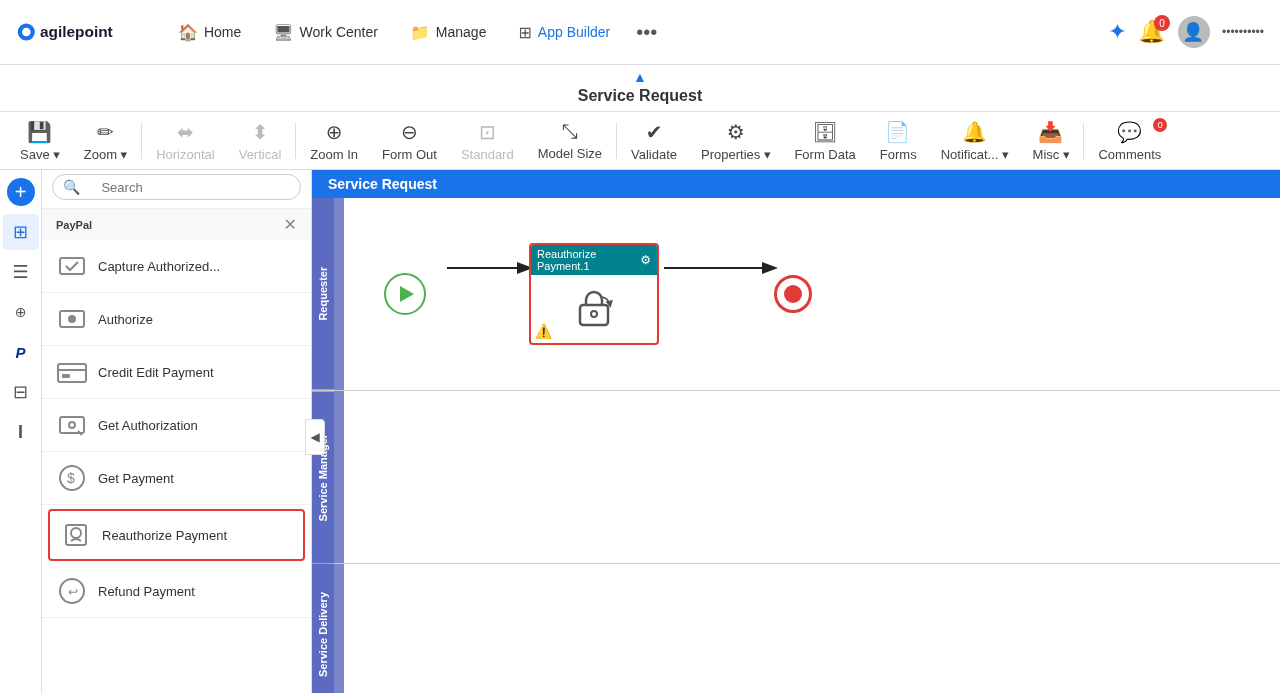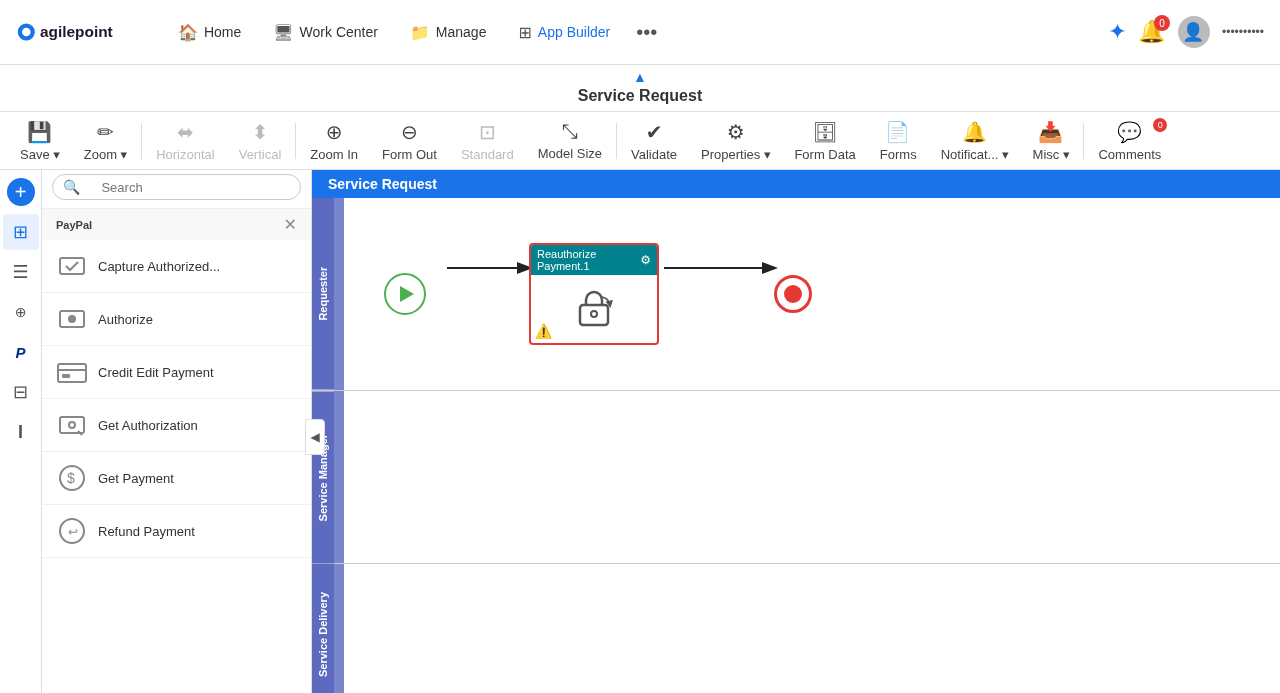"Reauthorize Payment" div.activity-item { html: none -> <div> <svg> <rect></rect> <circle></circle> <path></path> </svg> <span>Reauthorize Payment</span> </div> }
